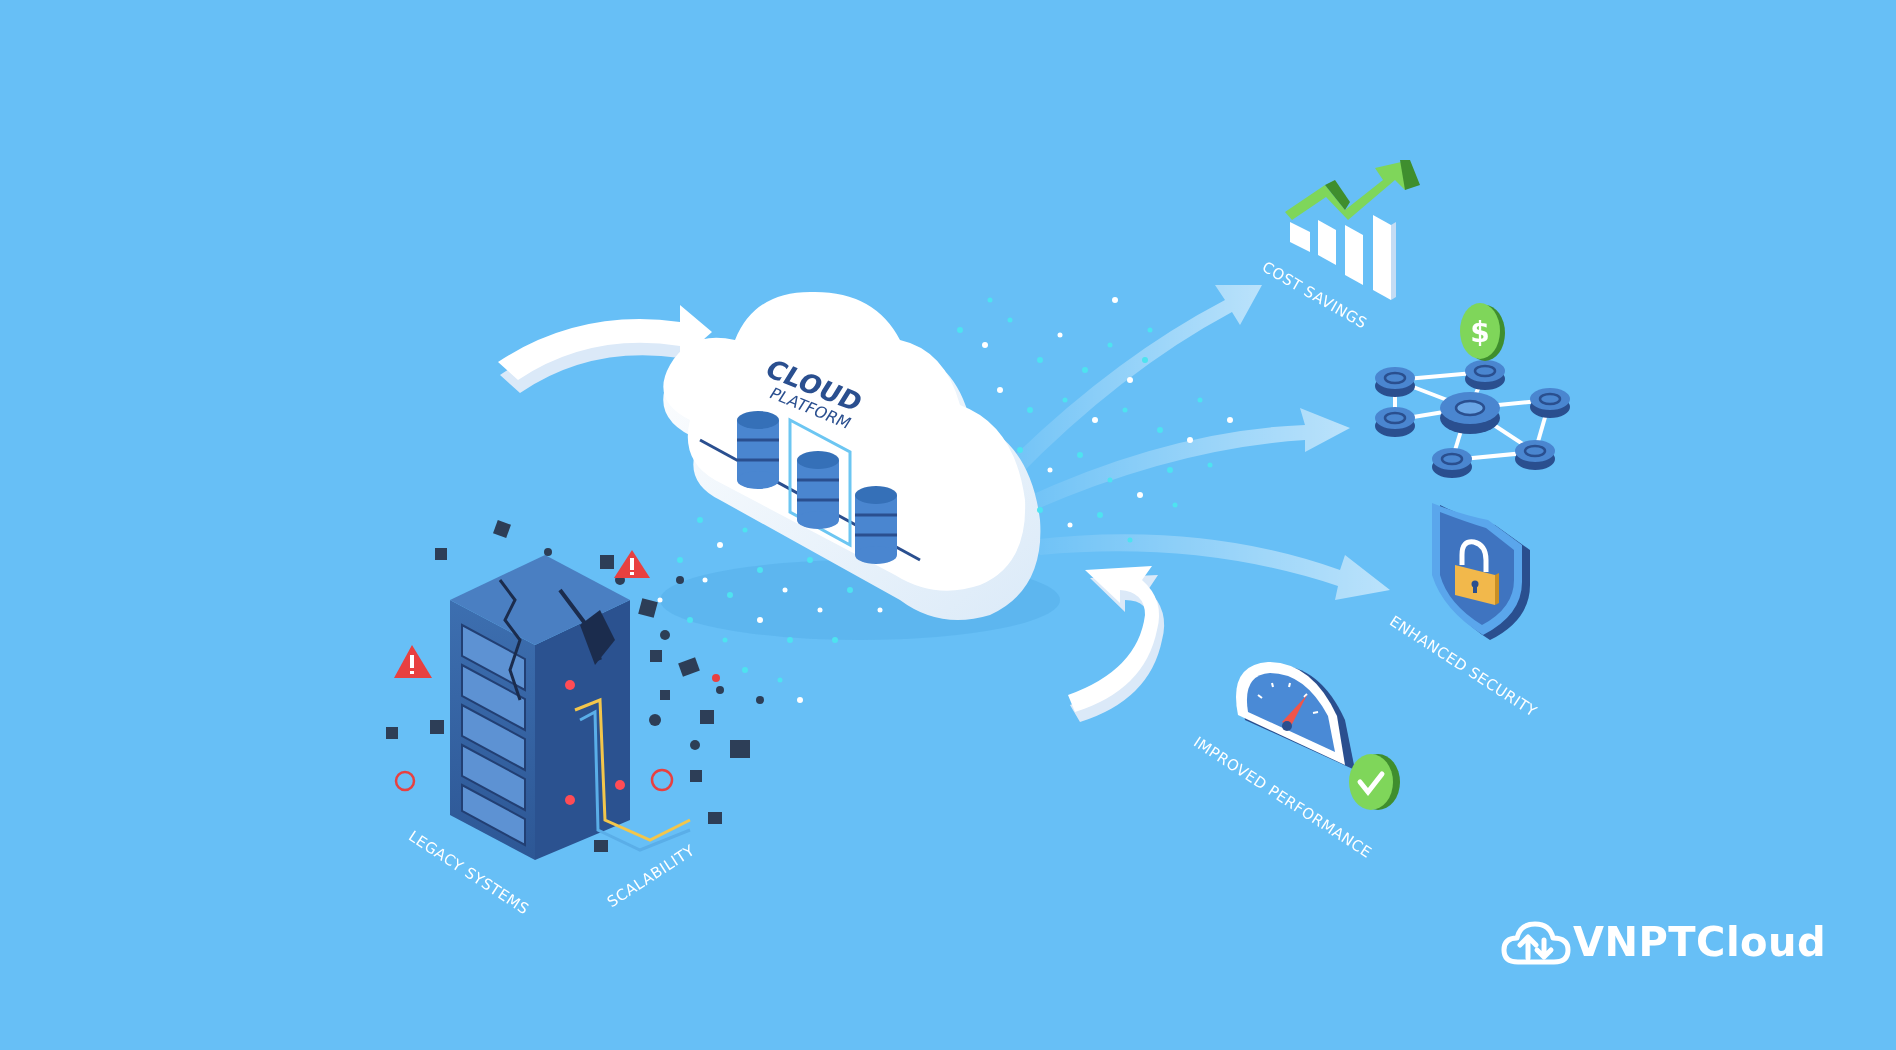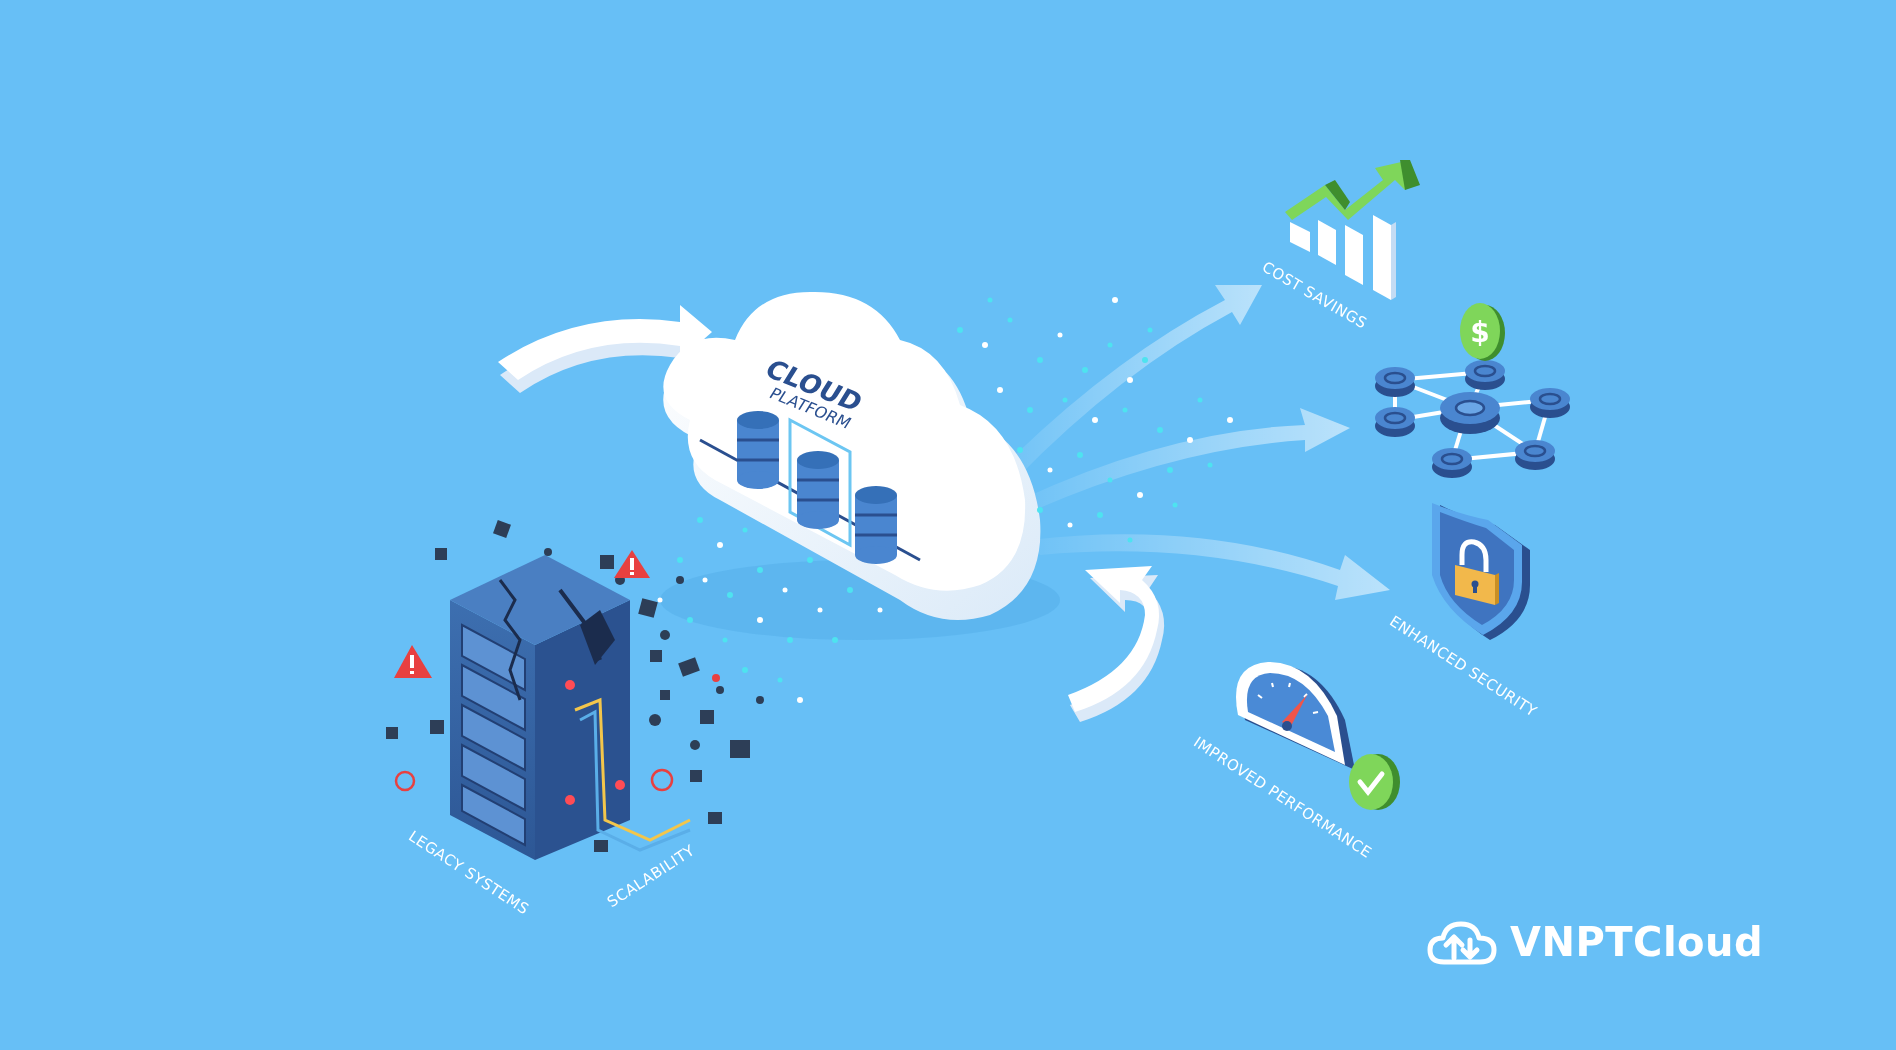"VNPTCloud" .logo { gap: 12px -> 1px; left: 1426px -> 1500px }
